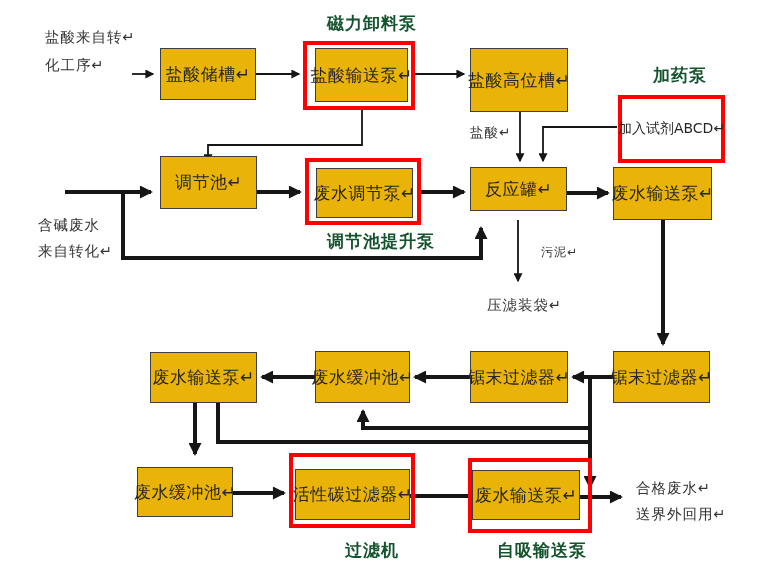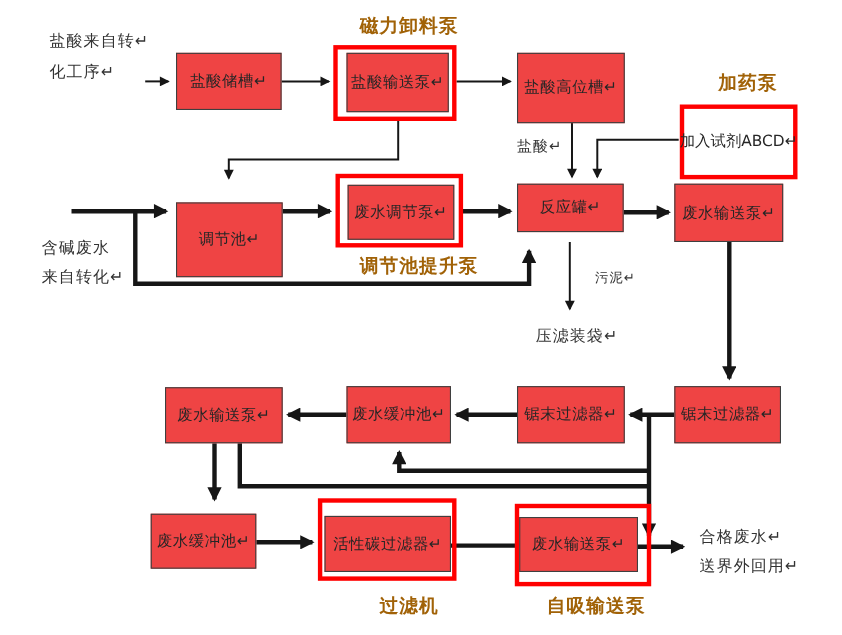"磁力卸料泵" .rlabel { color: #a16207 -> #14532d }
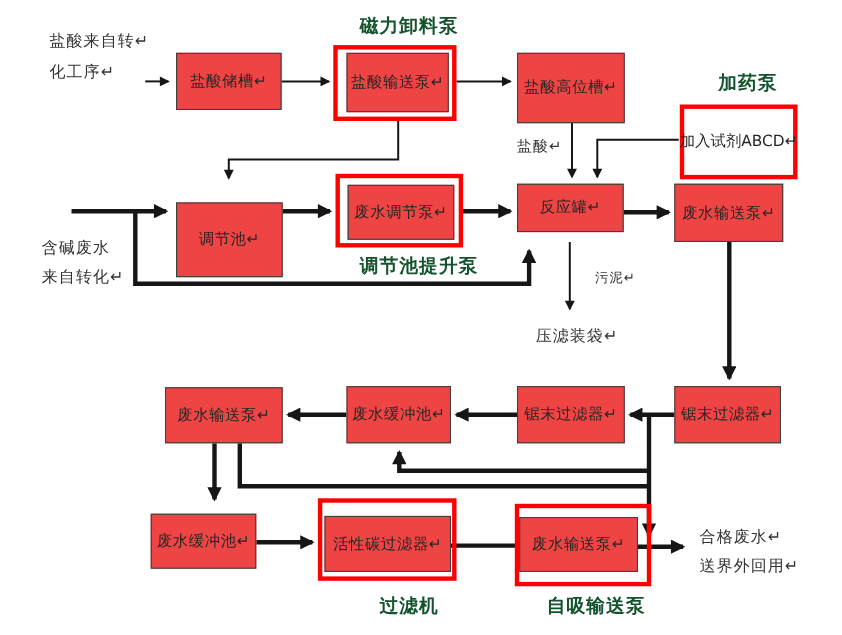"盐酸储槽↵" .node { background: #ef4444 -> #eab308; font-size: 14px -> 17px }
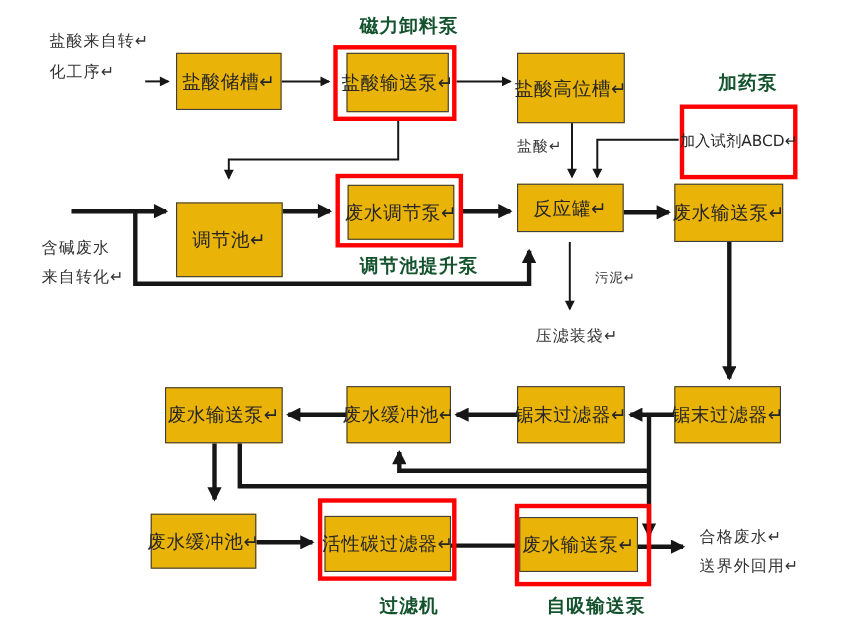"调节池↵" div.node { height: 68px -> 53px; top: 184px -> 156px }
